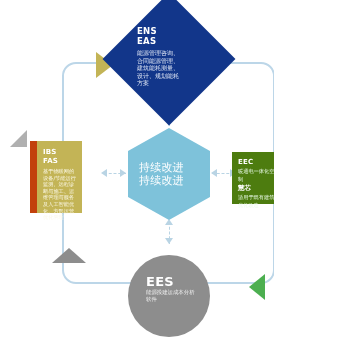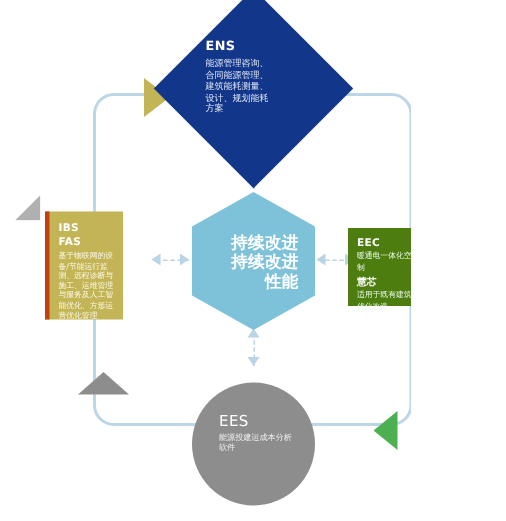"EAS" div.diamond-title { html: none -> <div>EAS</div> }
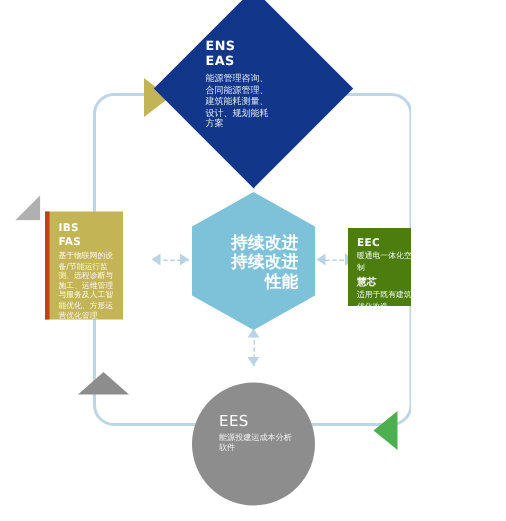"IBS" .olive-box { border-left: 3px solid #c2410c -> 7px solid #c2410c }
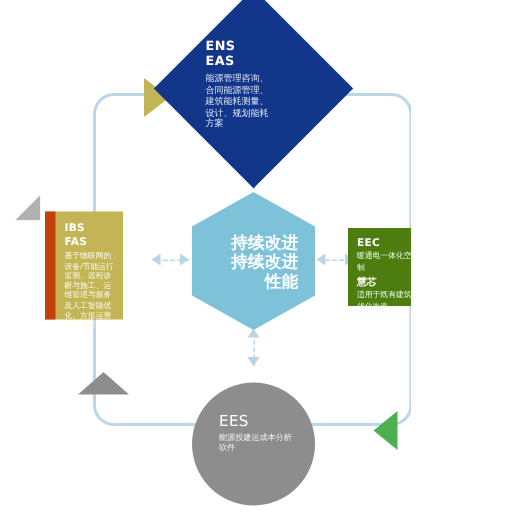"持续改进" .hex-text { font-weight: bold -> none; text-align: right -> left }
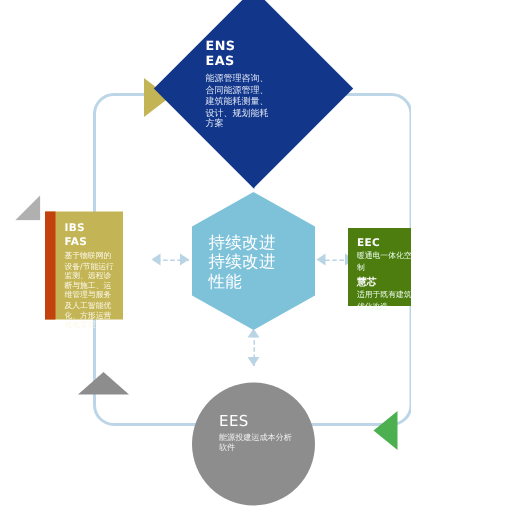"性能" div { html: <div>性能</div> -> none }
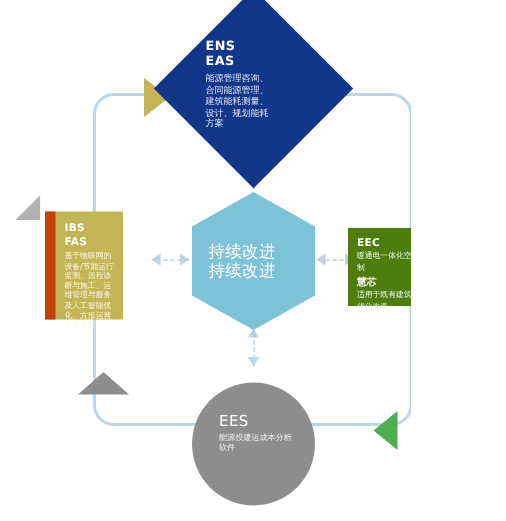"EES" .gray-title { font-size: 10px -> 13px; font-weight: normal -> bold }
